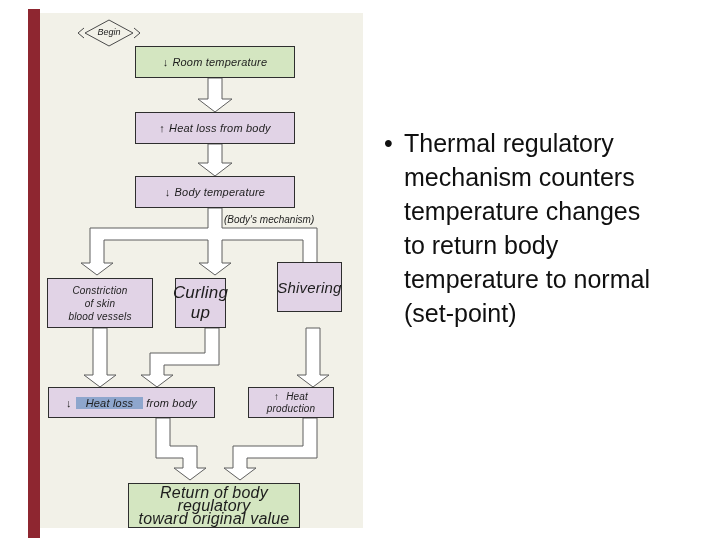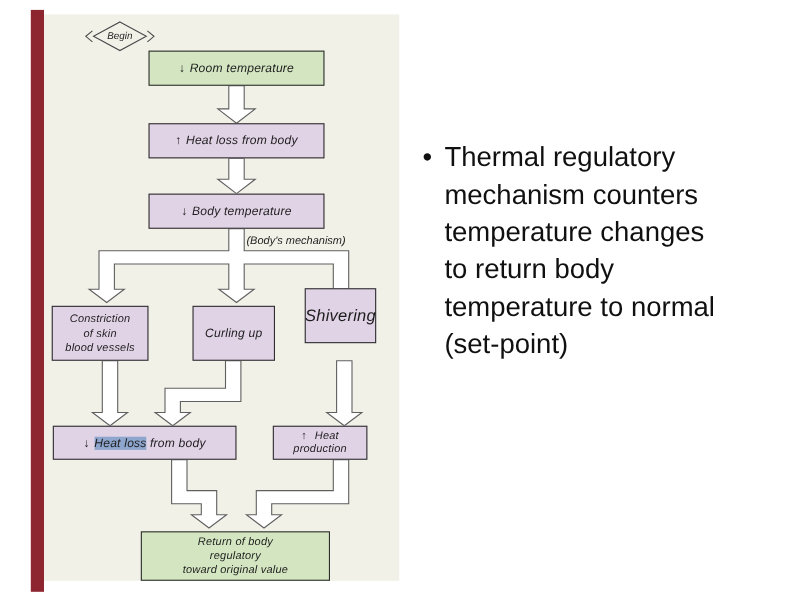"Constriction" .box-constriction { width: 88px -> 106px }
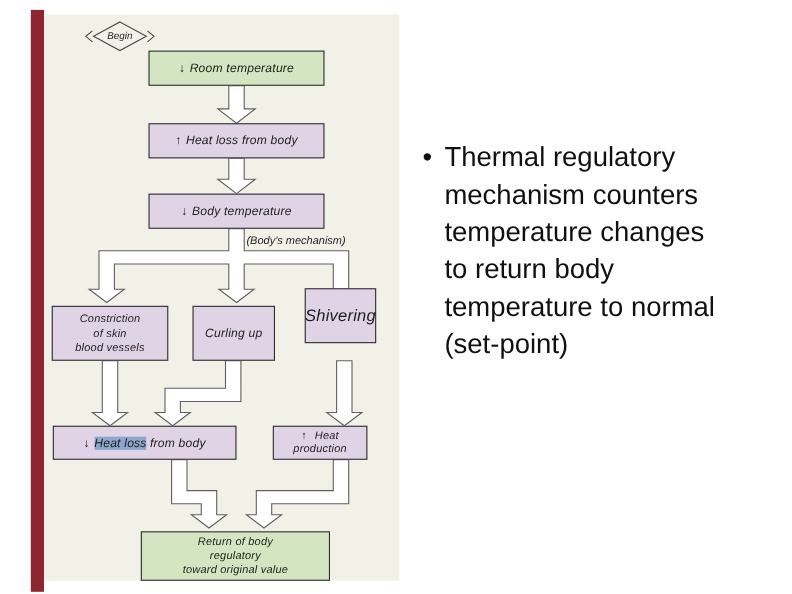"Curling up" .box-curling { font-size: 11px -> 17px; width: 75px -> 51px }
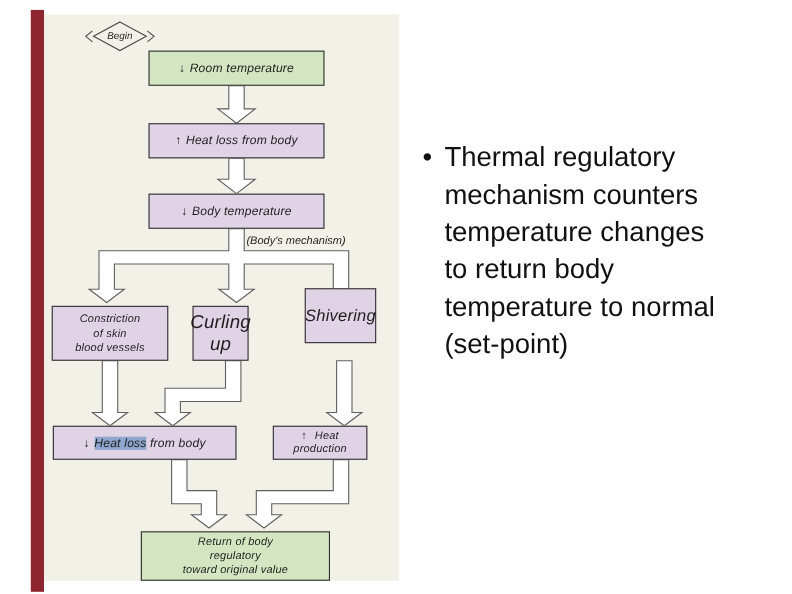"Heat loss" .hl { padding: 0 0 -> 0 10px }
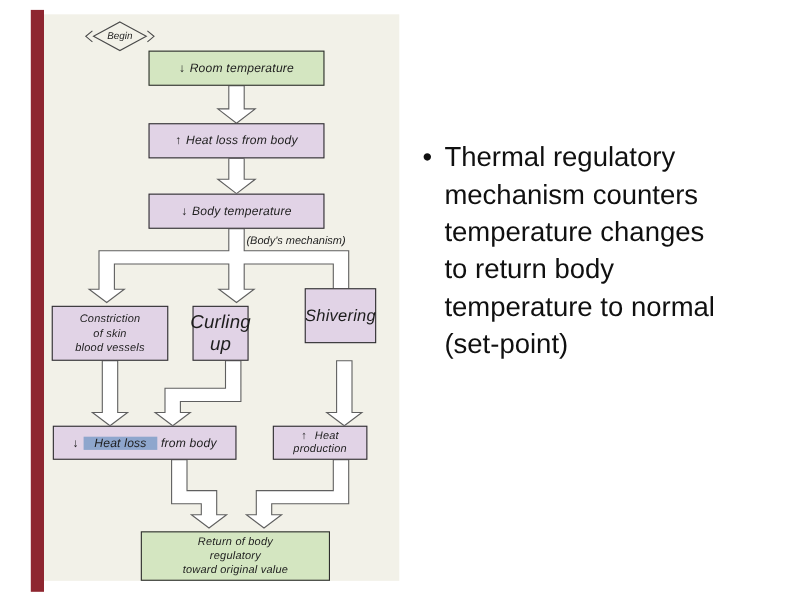"Return of body" .box-return { font-size: 10px -> 16px }
